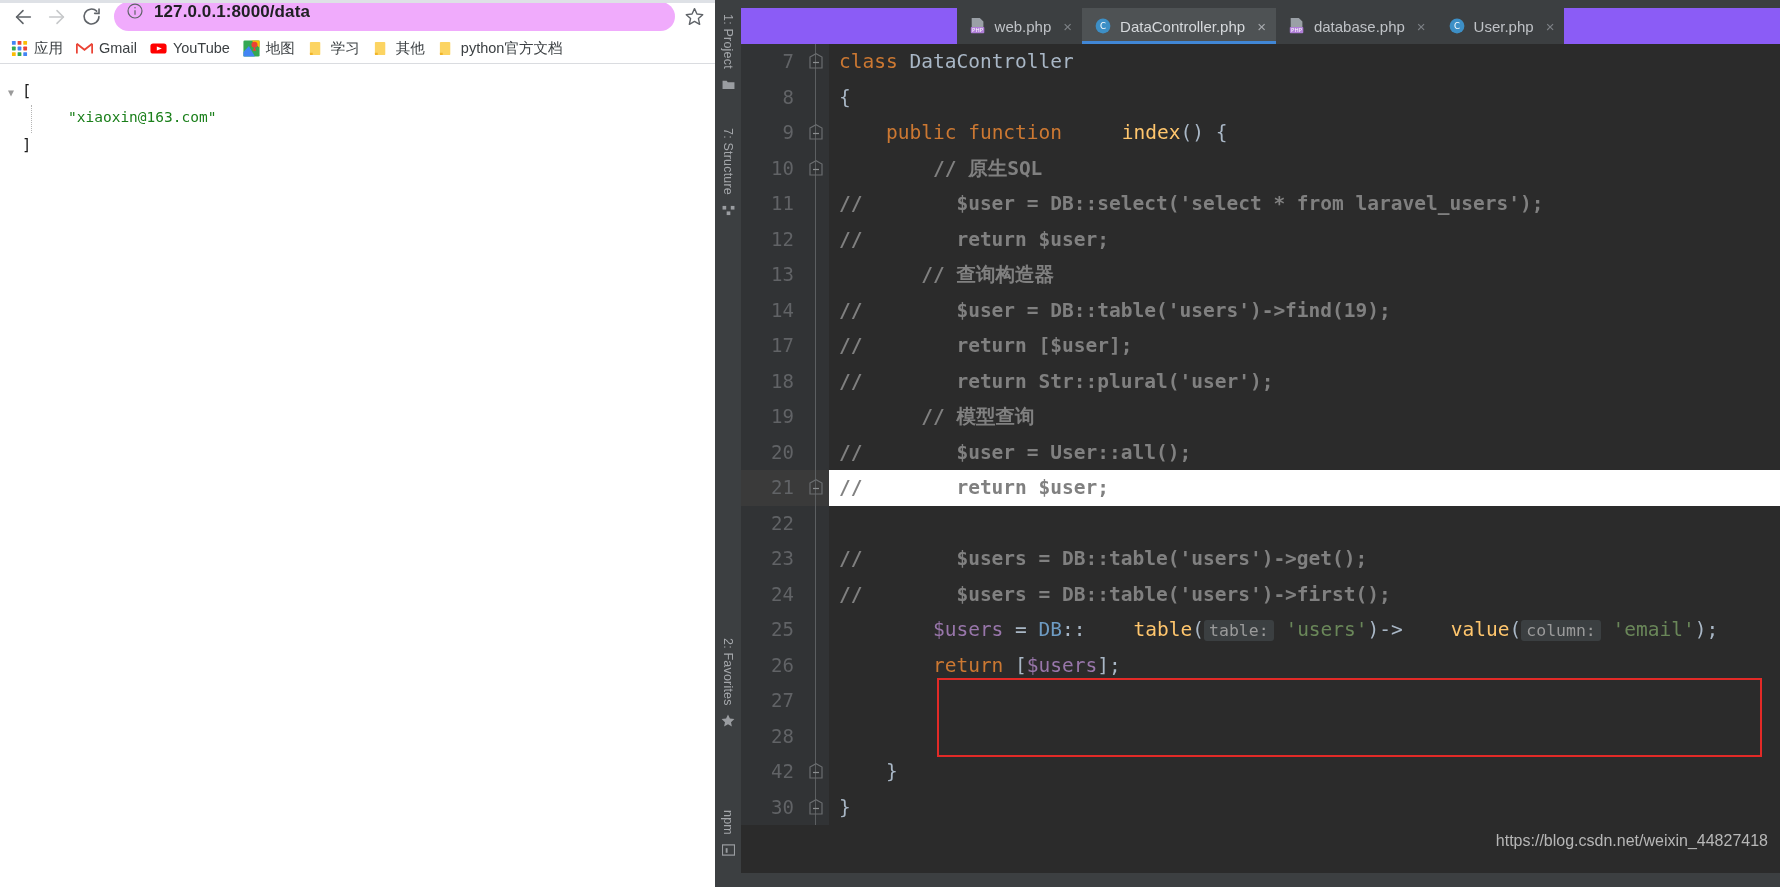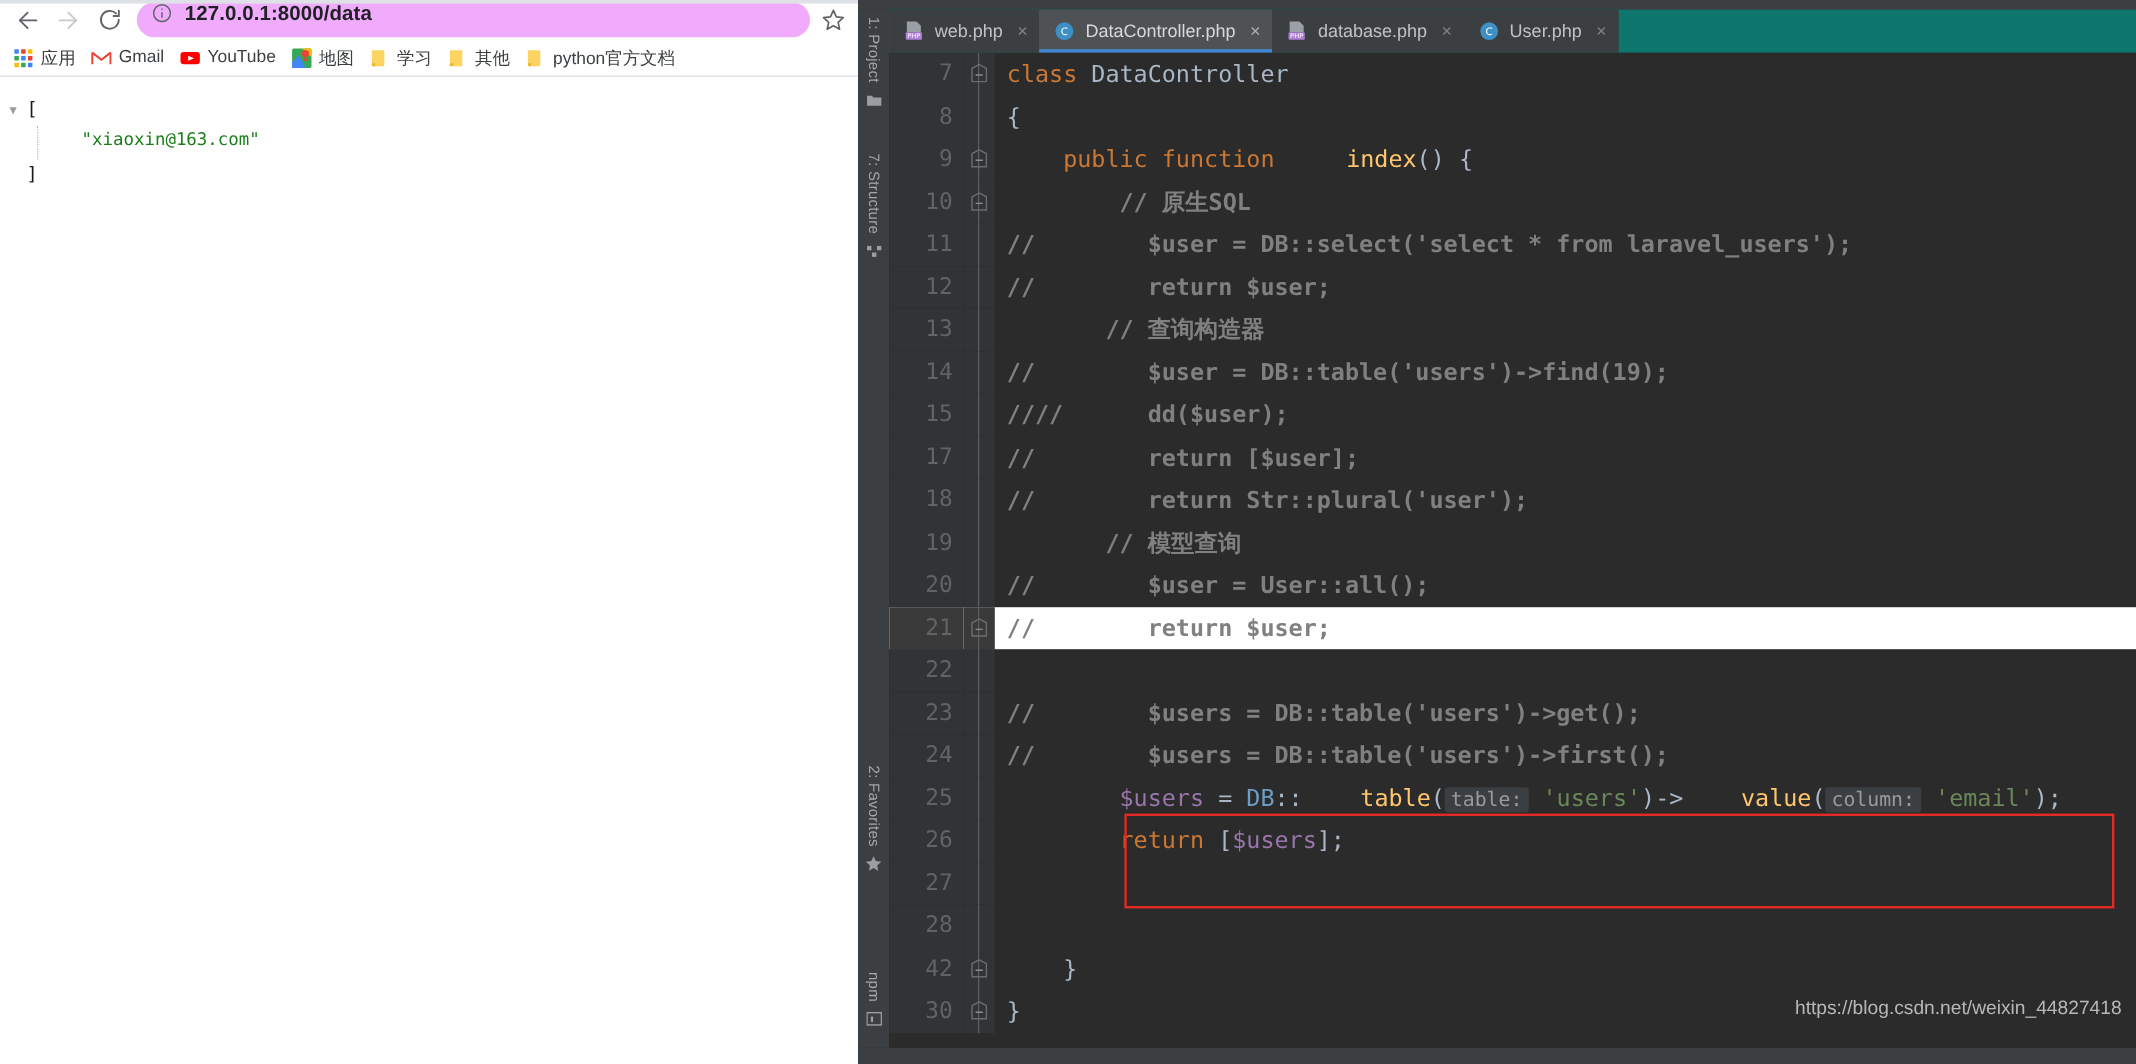"web.php" .tabbar { background: #0f766e -> #8b5cf6; justify-content: none -> center }
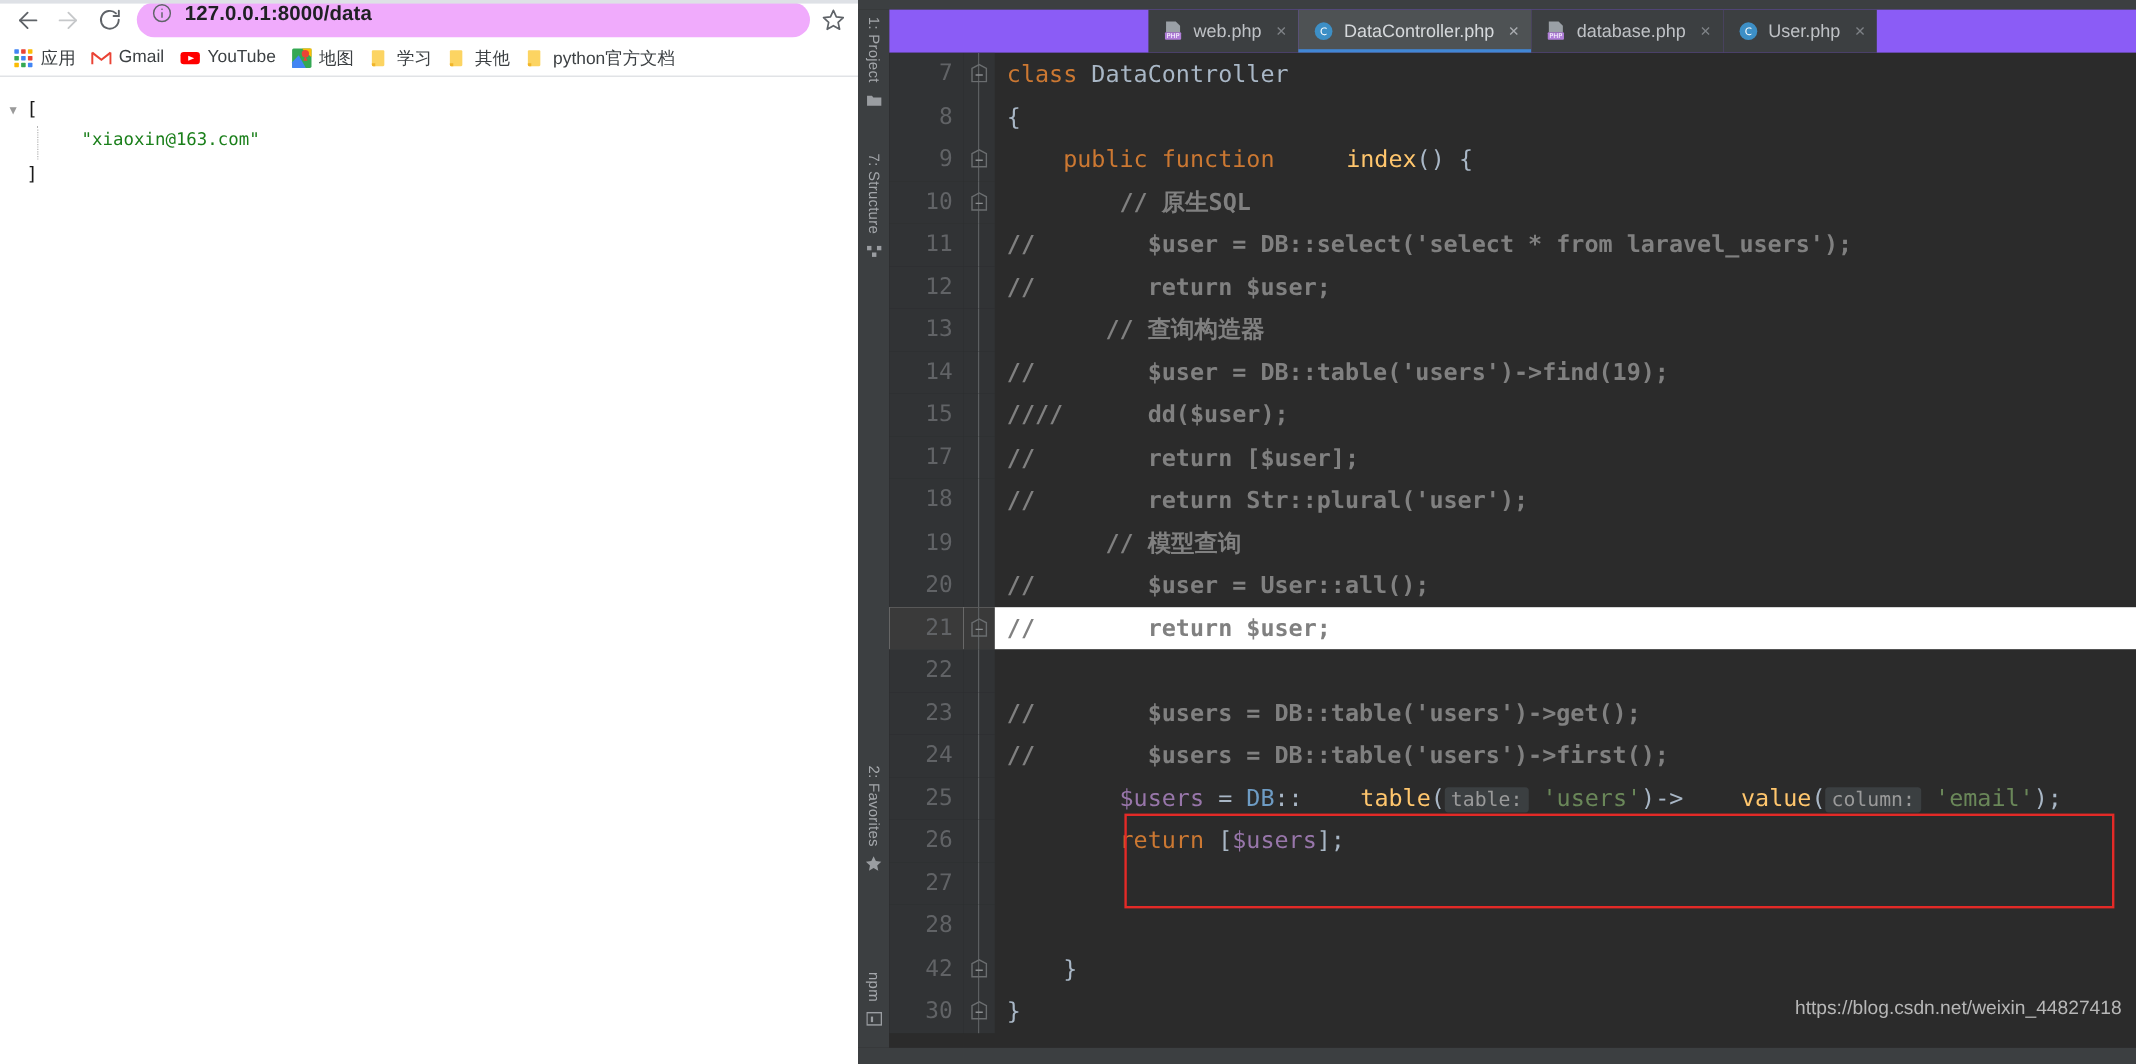"15" div.code-line { html: <div> <div>15</div> <div> <span></span> </div> <div><span>////</span><span> dd($user);</span></div> </div> -> none }
